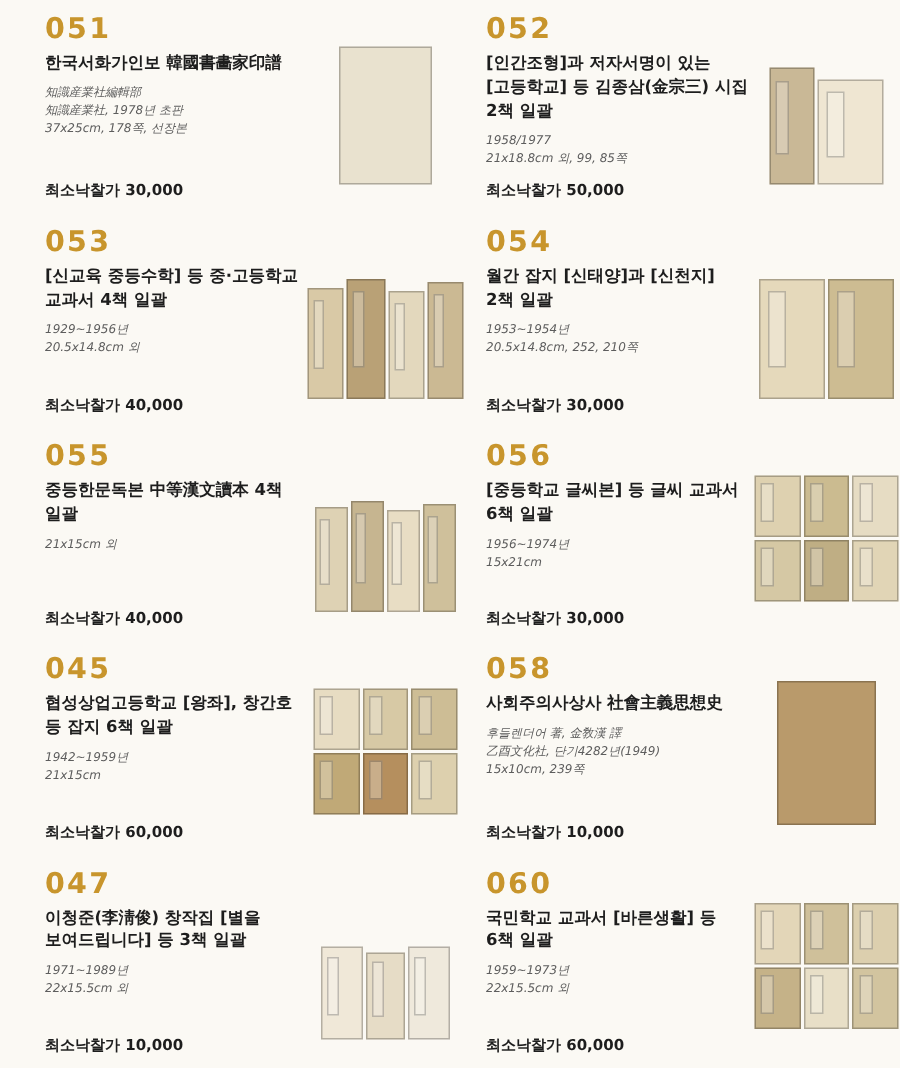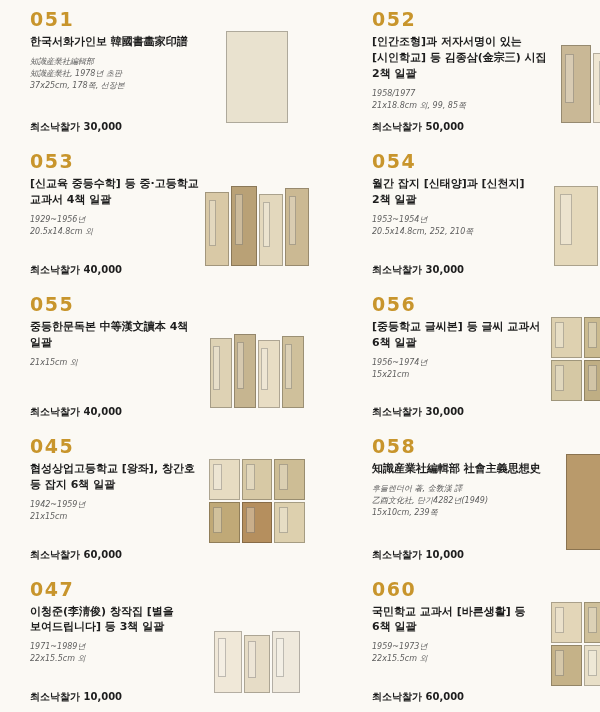"051" .row { gap: 48px -> none }
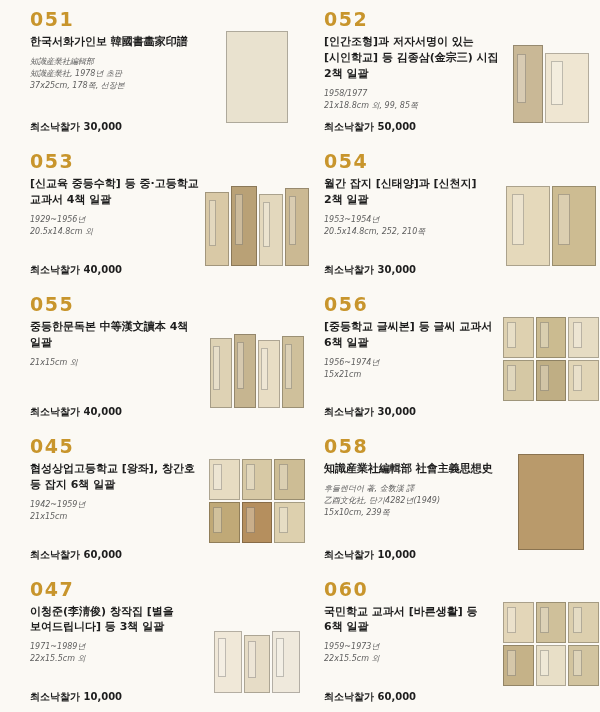"[인간조형]과 저자서명이 있는 [시인학교] 등" div.title { text: 시인학교 -> 고등학교 }
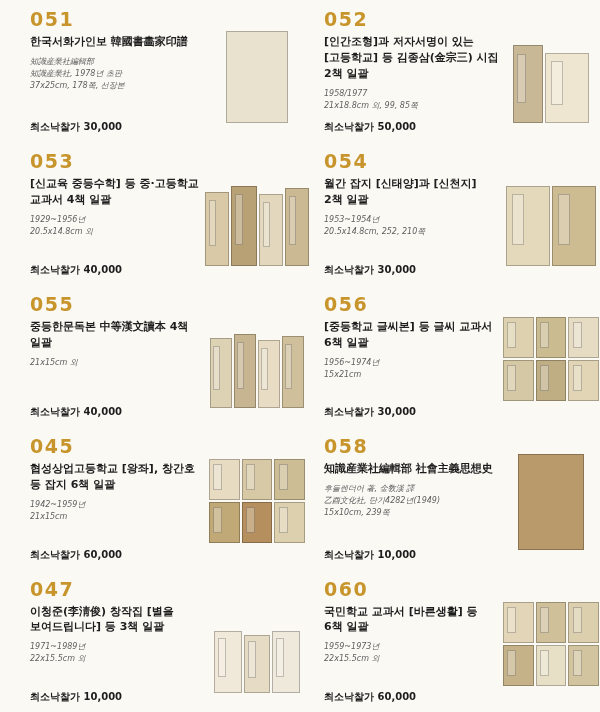"知識産業社編輯部 社會主義思想史" div.title { text: 知識産業社編輯部 -> 사회주의사상사 }
